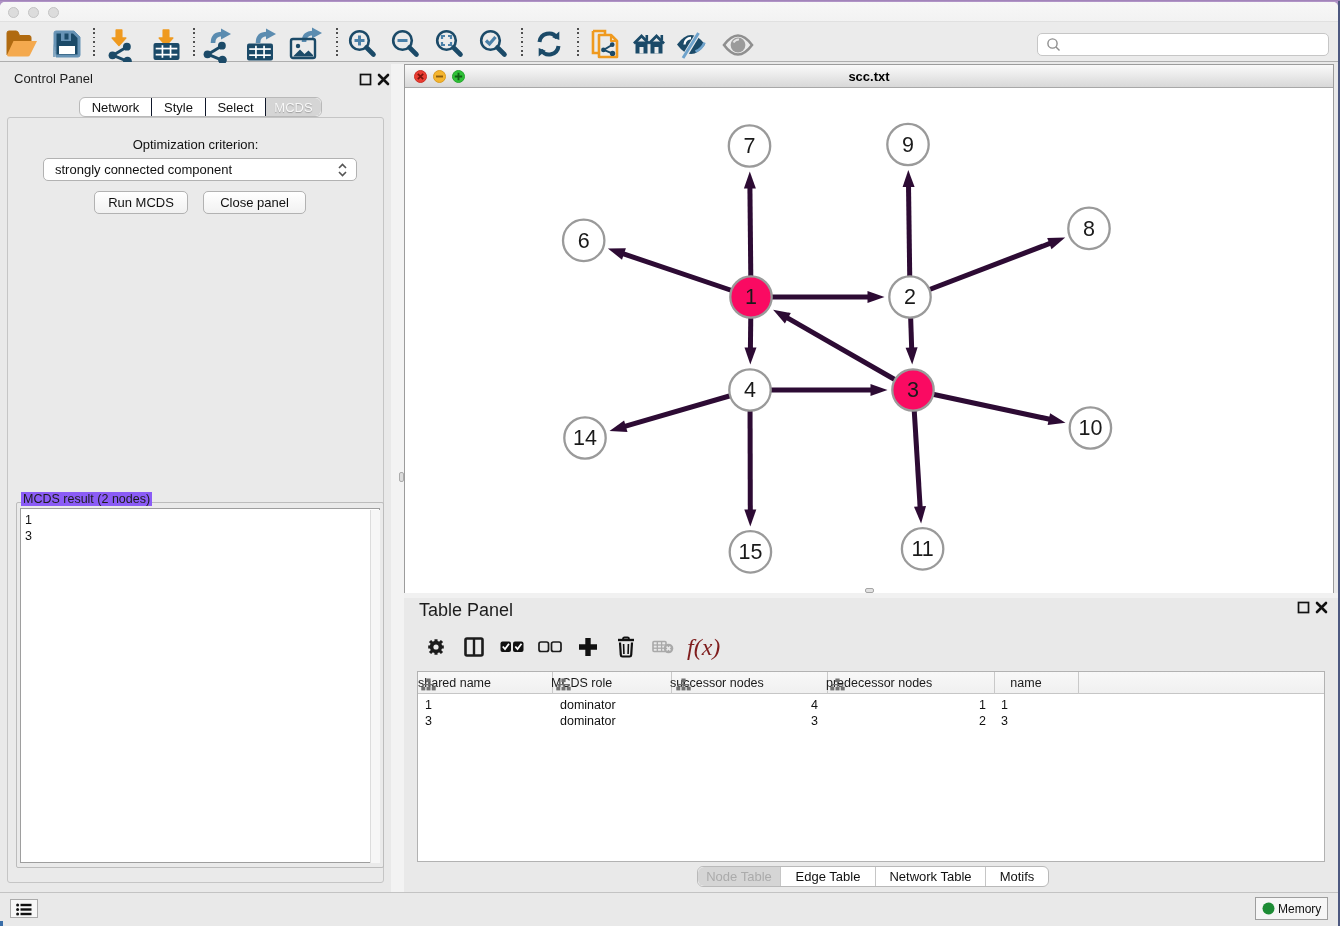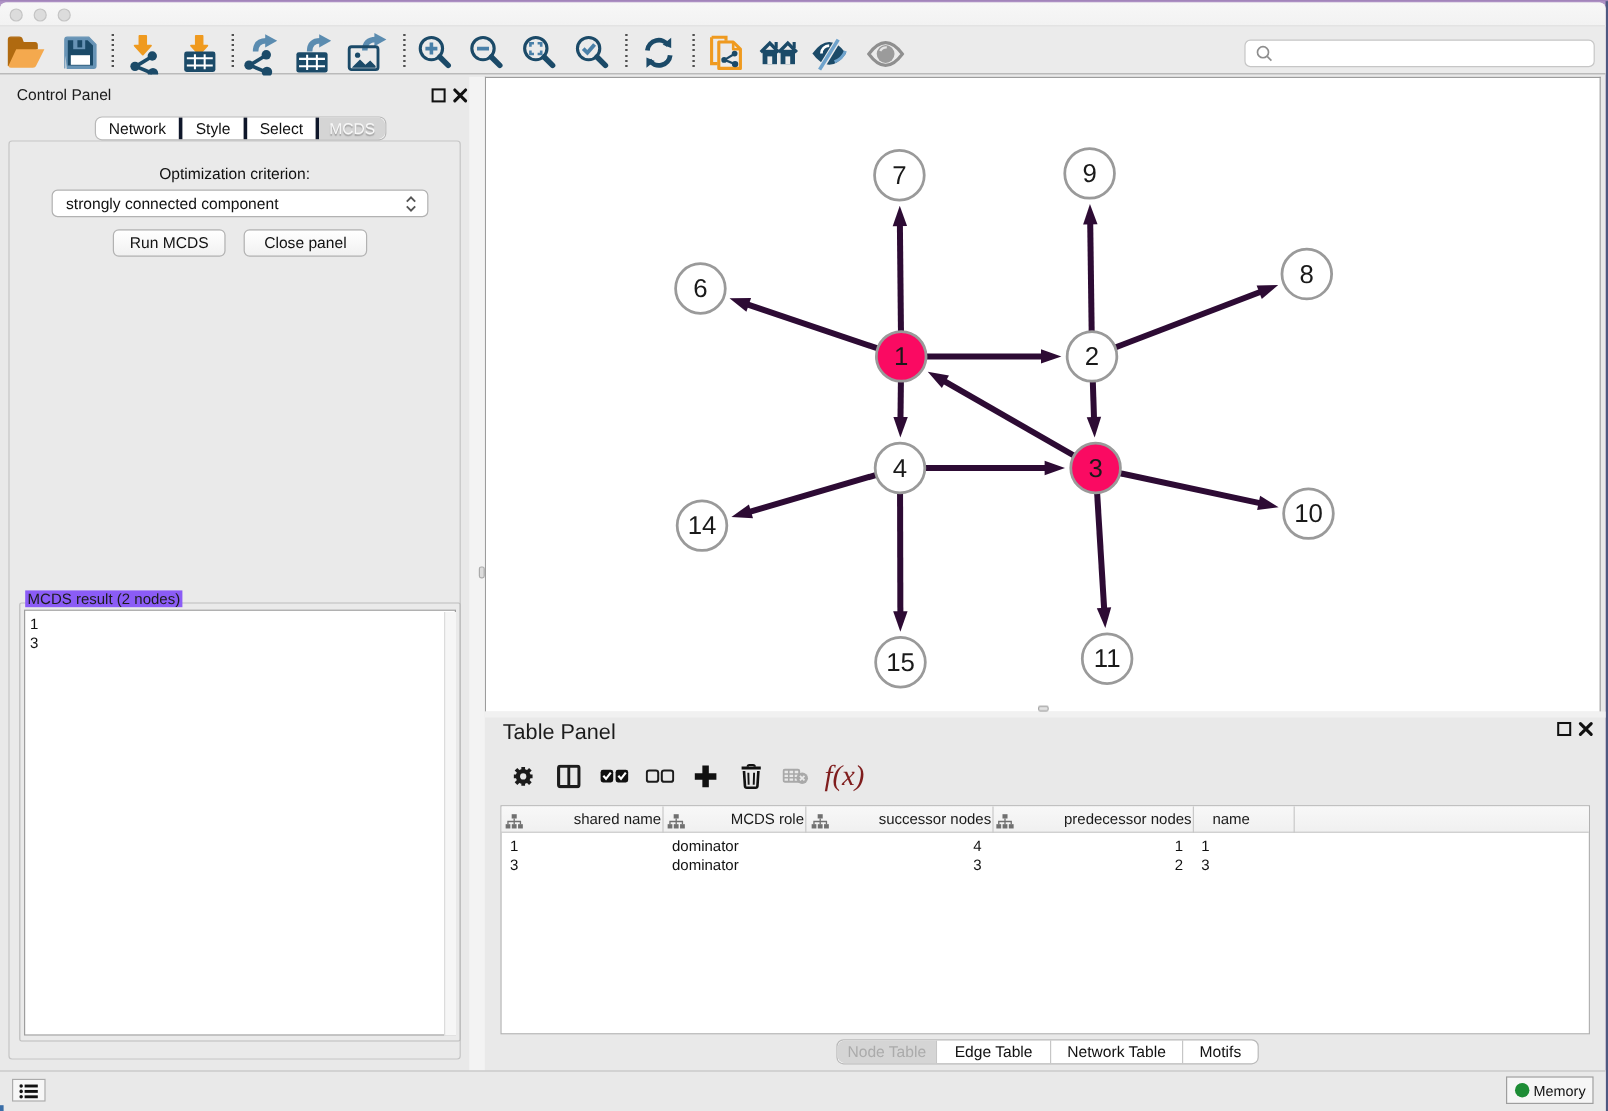"scc.txt" div { html: none -> <div> <div> <svg> <path></path> </svg> </div> <div> <svg> <path></path> </svg> </div> <div> <svg> <path></path> </svg> </div> <div>scc.txt</div> </div> }
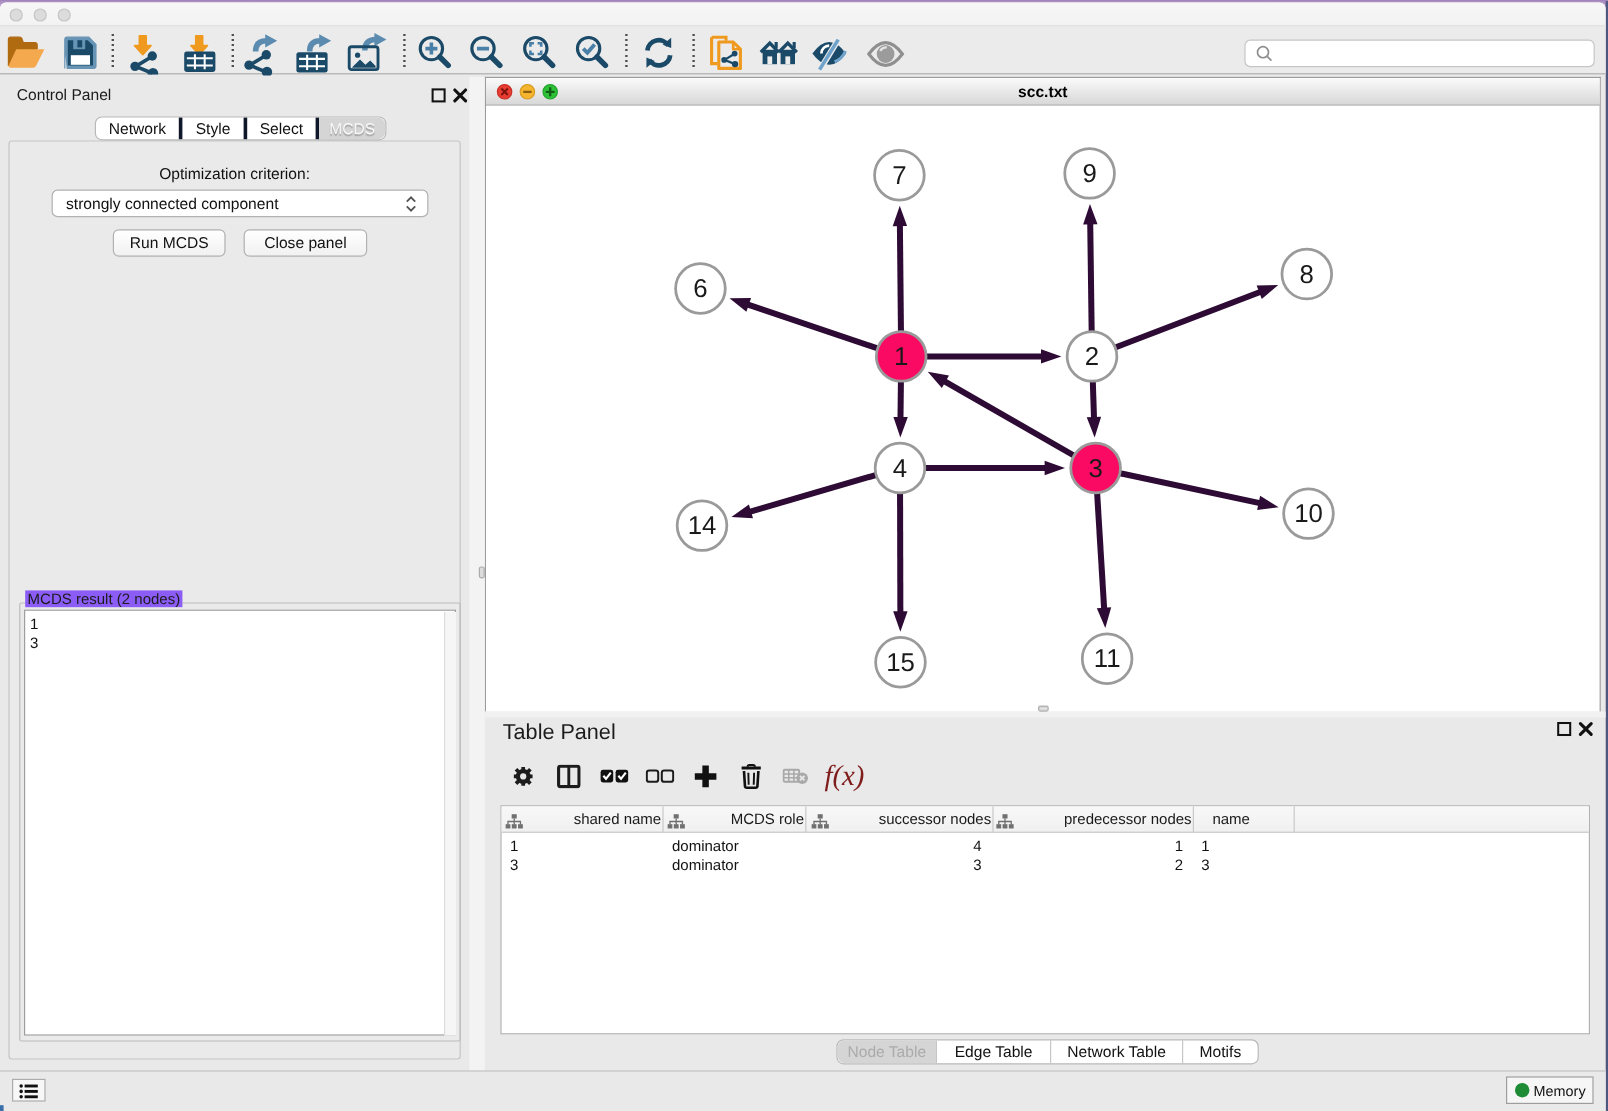"Network" #tabs .tab { border-right: 3px solid #0f172a -> 1px solid #0f172a }
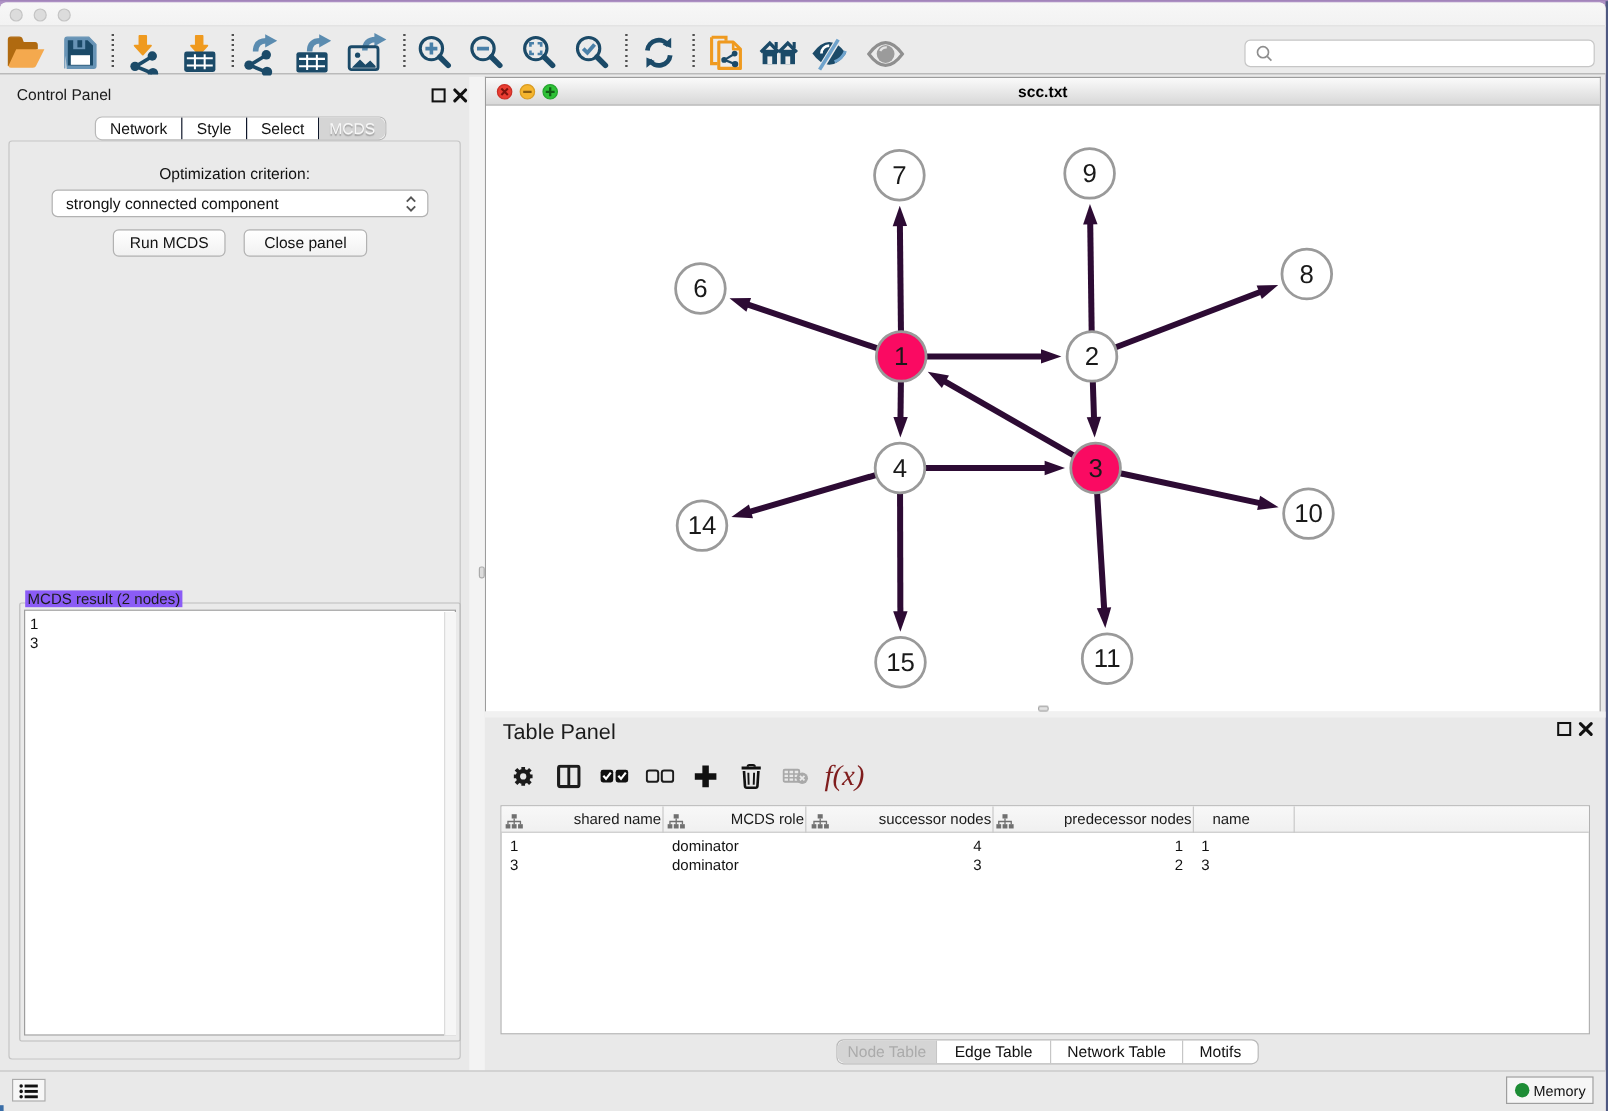"shared name" .hlbl { text-align: right -> left }
